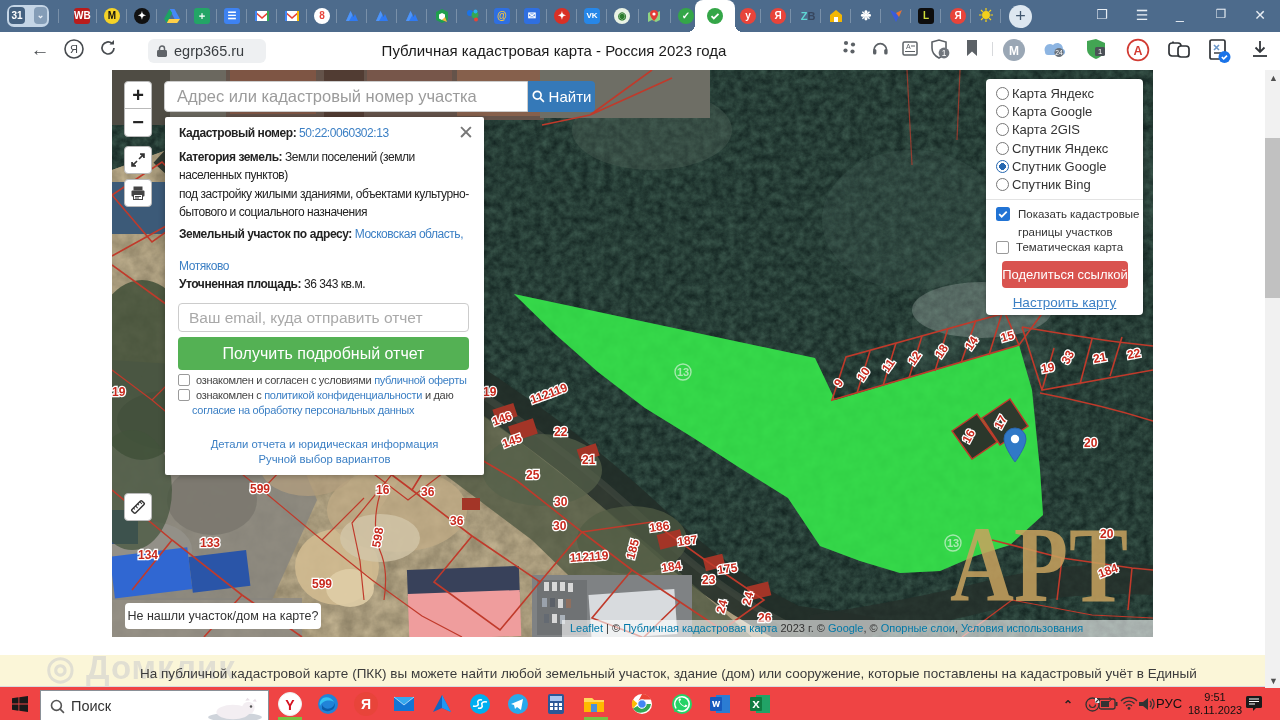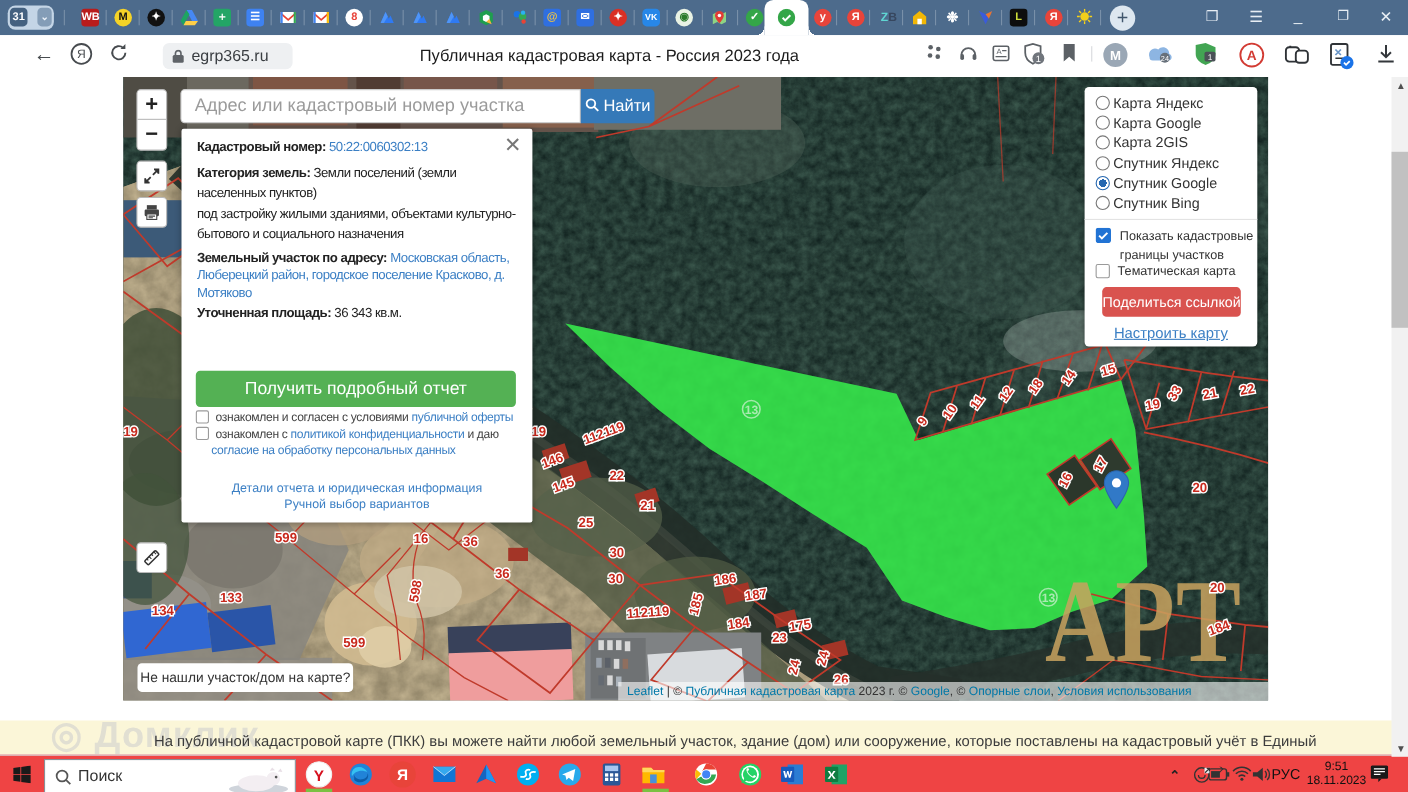"Люберецкий район, городское поселение" div.pl { html: <div><a>Люберецкий район, городское поселение Красково, д.</a></div> -> none }
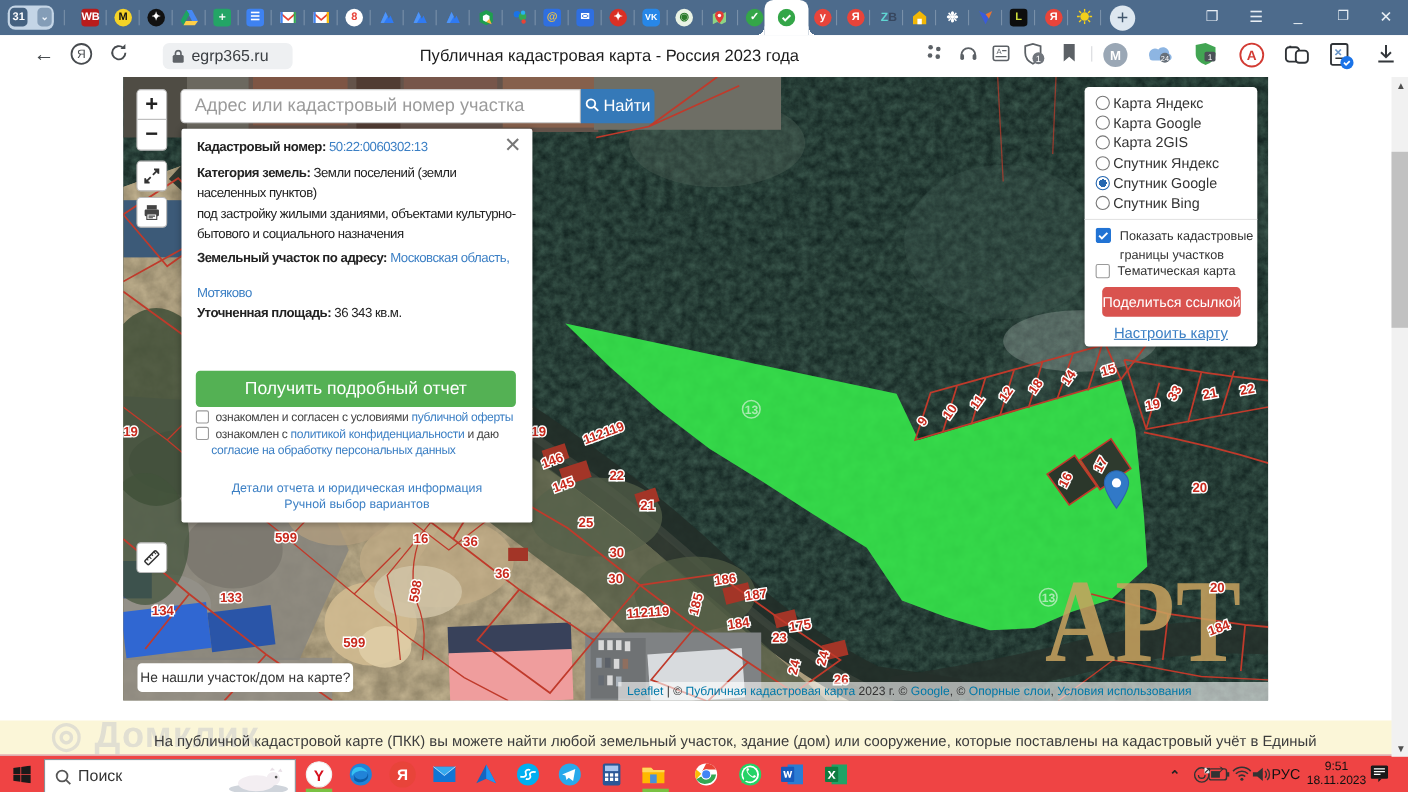"Поделиться ссылкой" #sharebtn { text-align: right -> center }
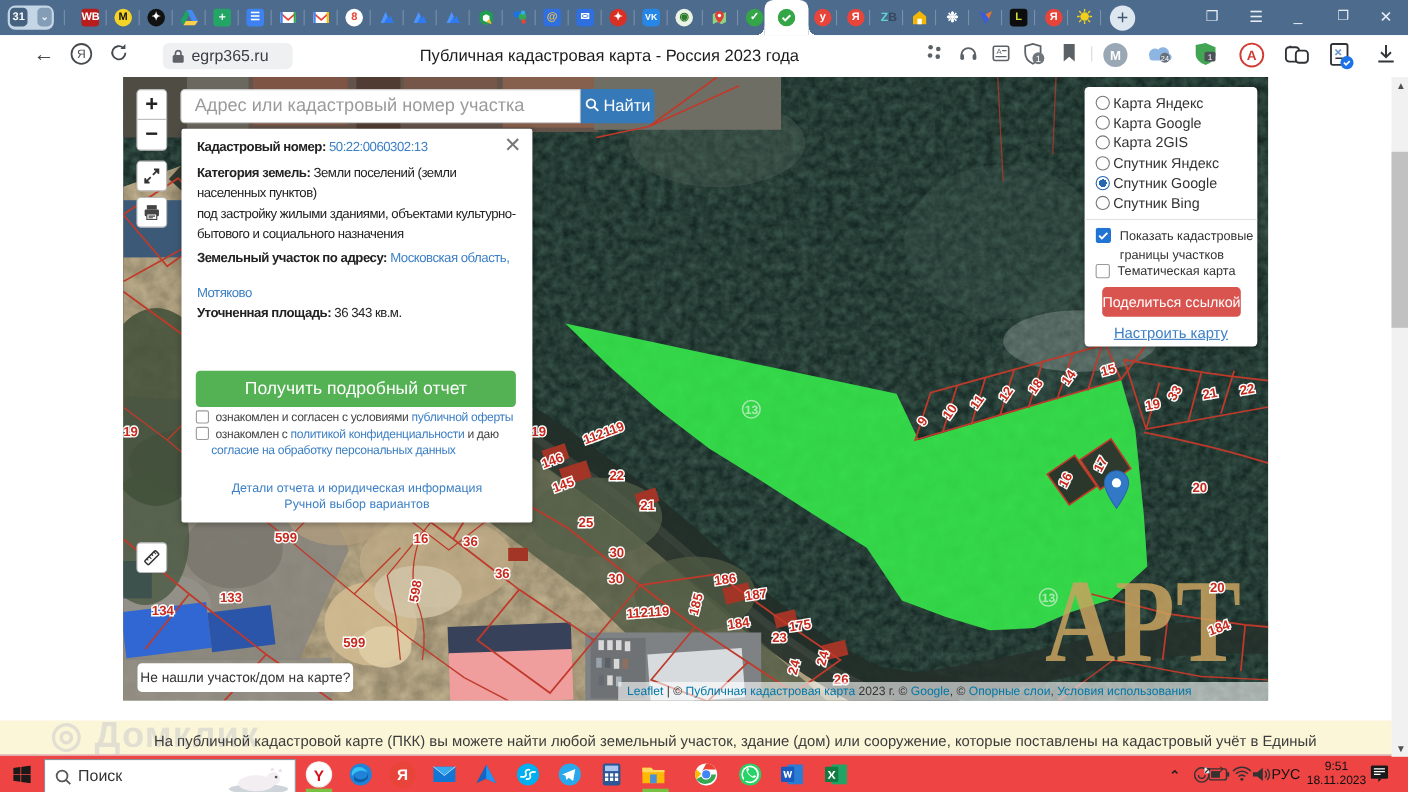"Ваш email, куда отправить отчет" div { html: none -> <div>Ваш email, куда отправить отчет</div> }
